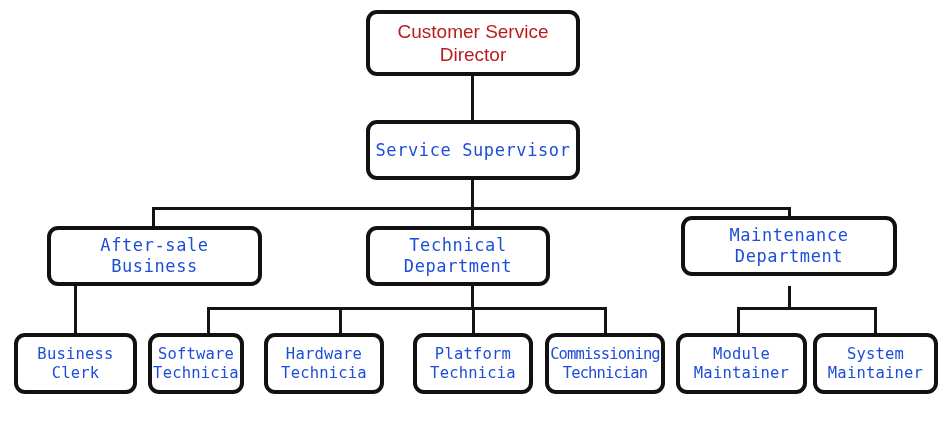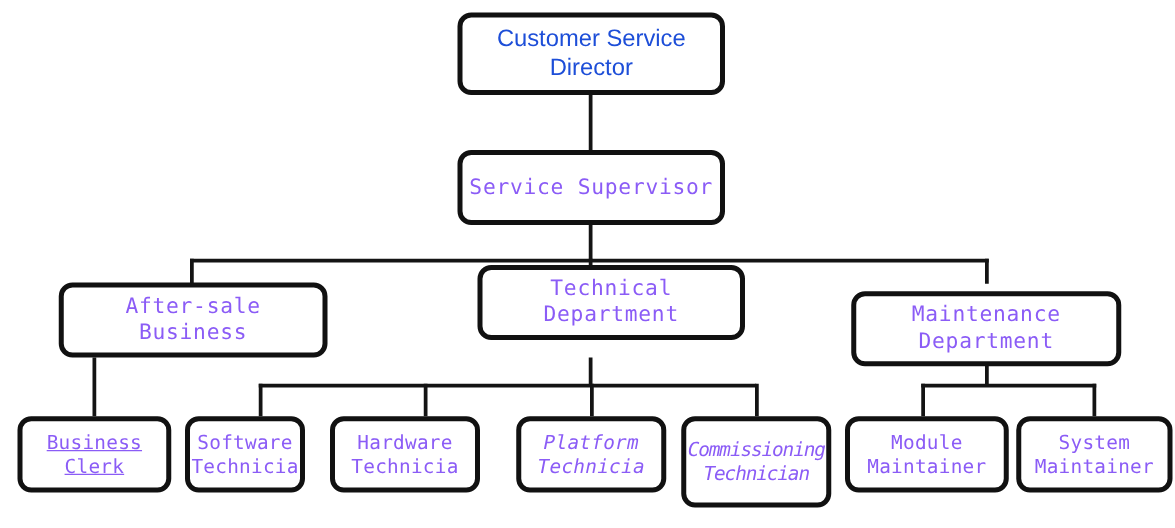"Customer Service" .node.sans { color: #1d4ed8 -> #b91c1c }
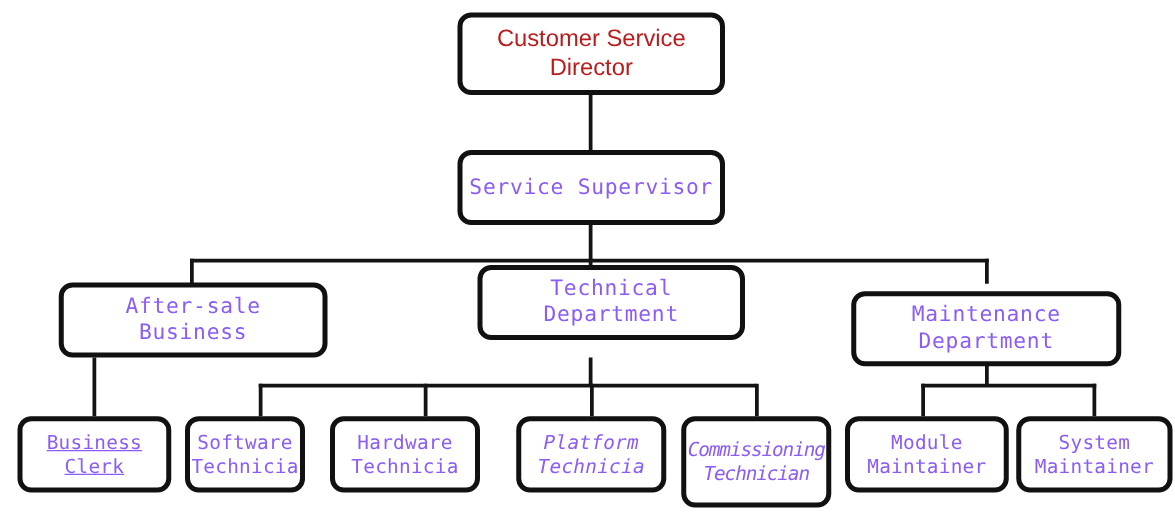"Service Supervisor" .node { color: #8b5cf6 -> #1d4ed8 }
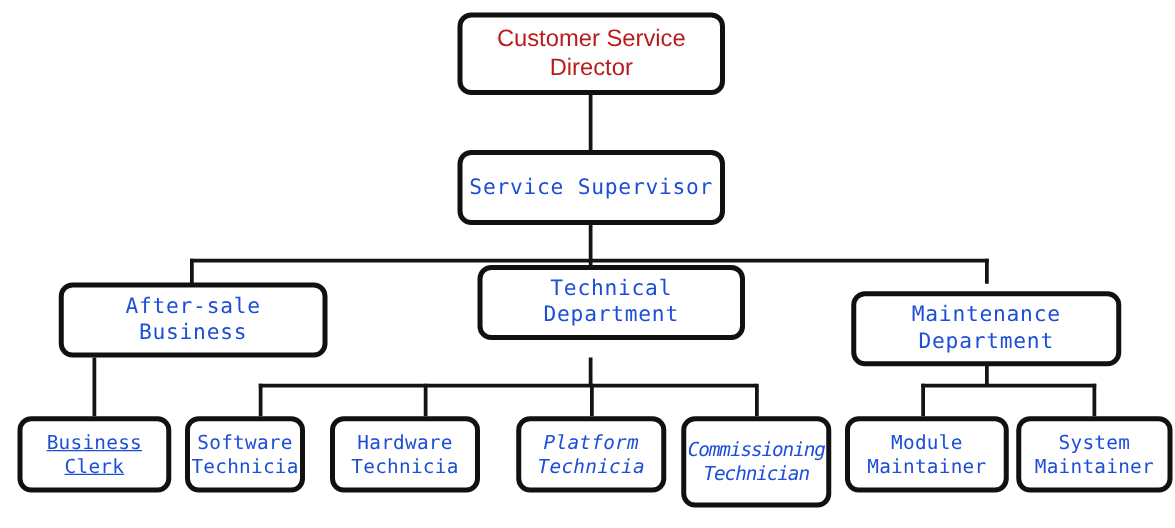"Technical Department" div.node { margin-left: 16px -> none; top: 212px -> 226px; width: 214px -> 184px }
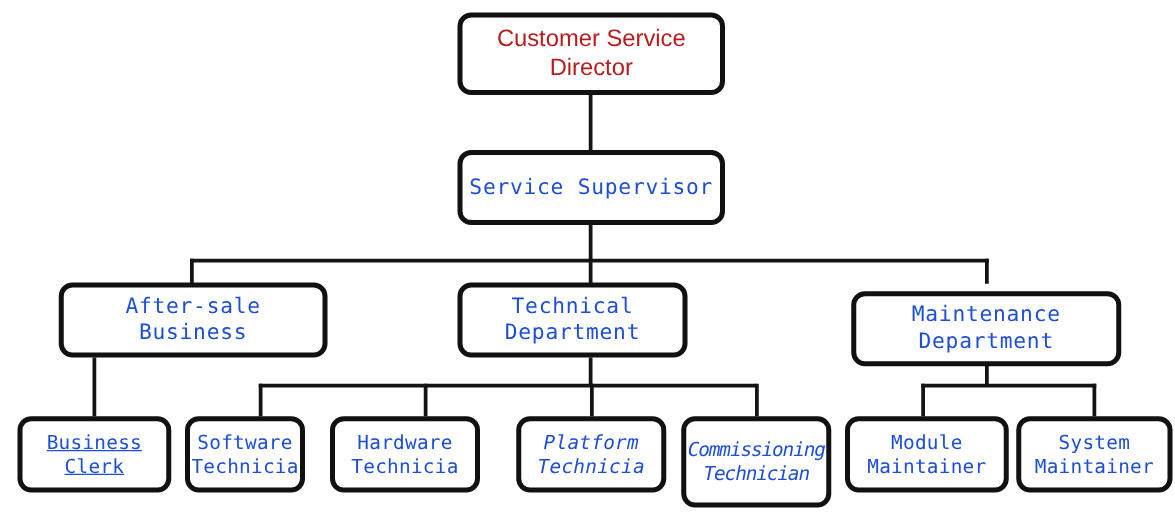"Maintenance" div.node { top: 233px -> 216px }
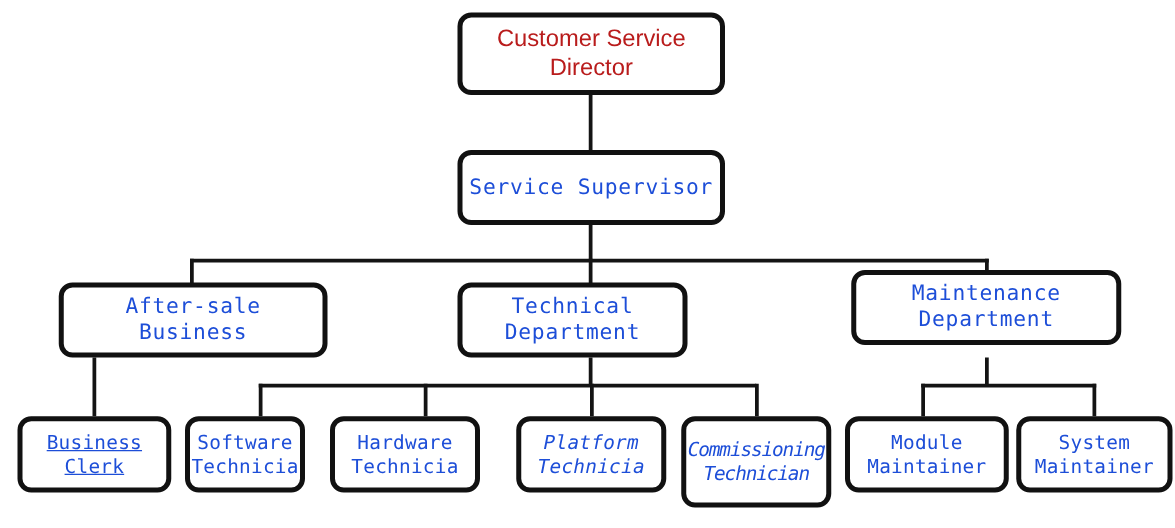"Business" div.node { text-decoration: underline -> none }
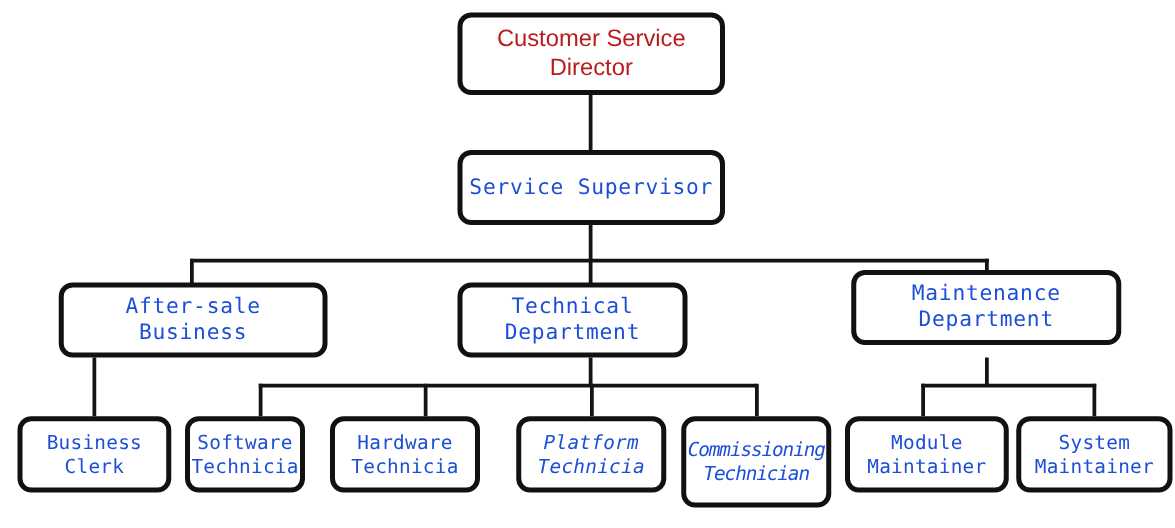"Platform" div.node { font-style: italic -> none }
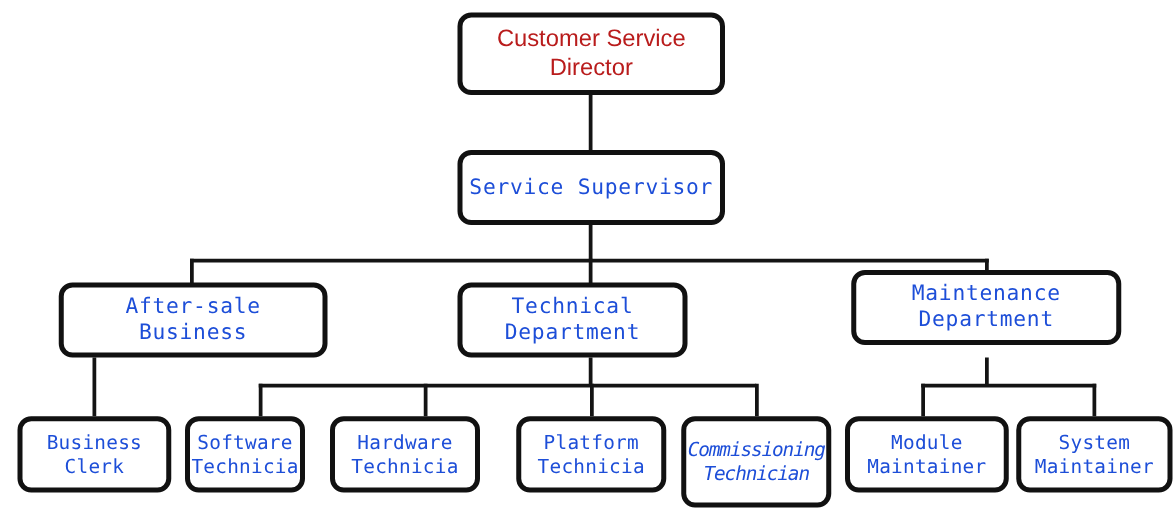"Commissioning" div.node { font-style: italic -> none; height: 73px -> 61px }
